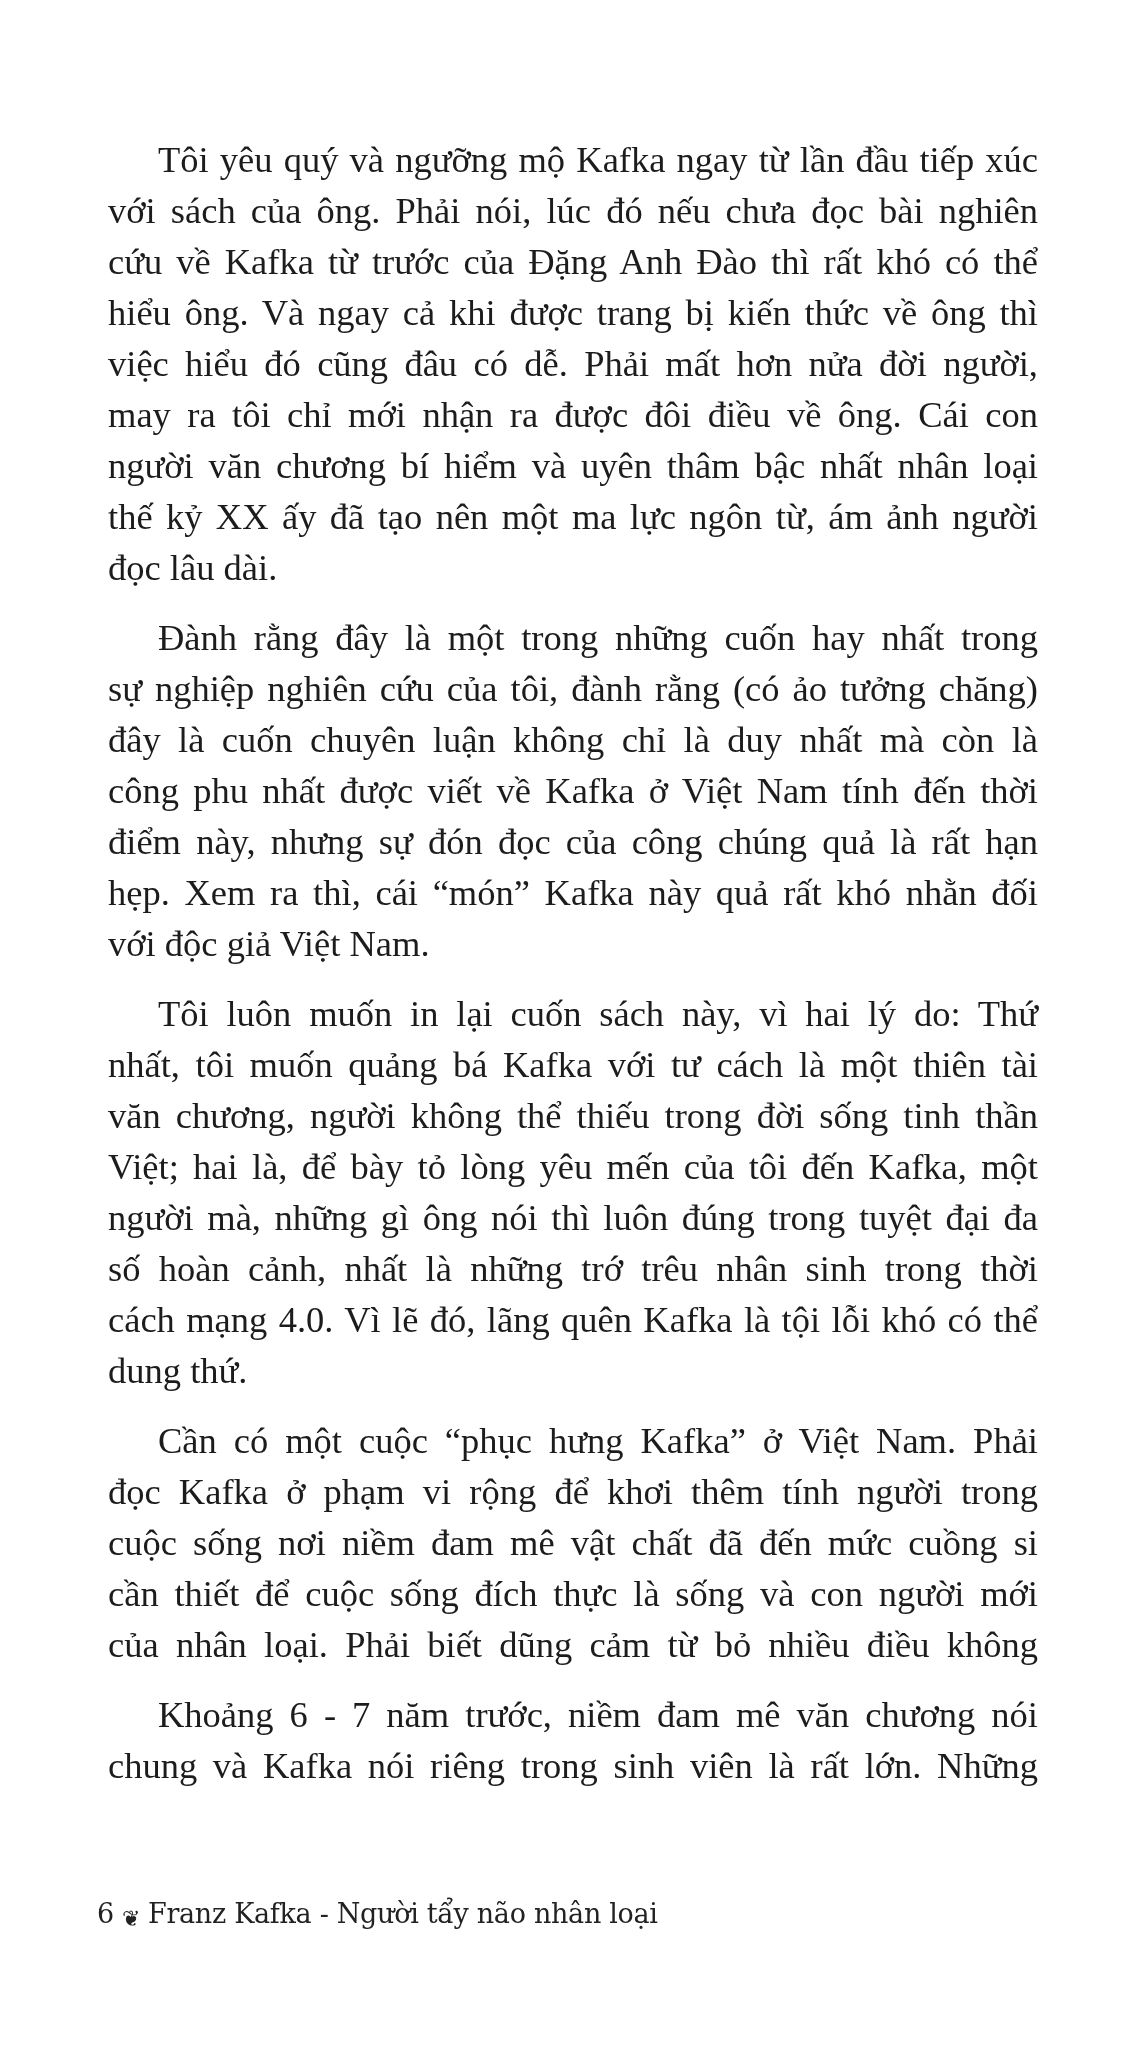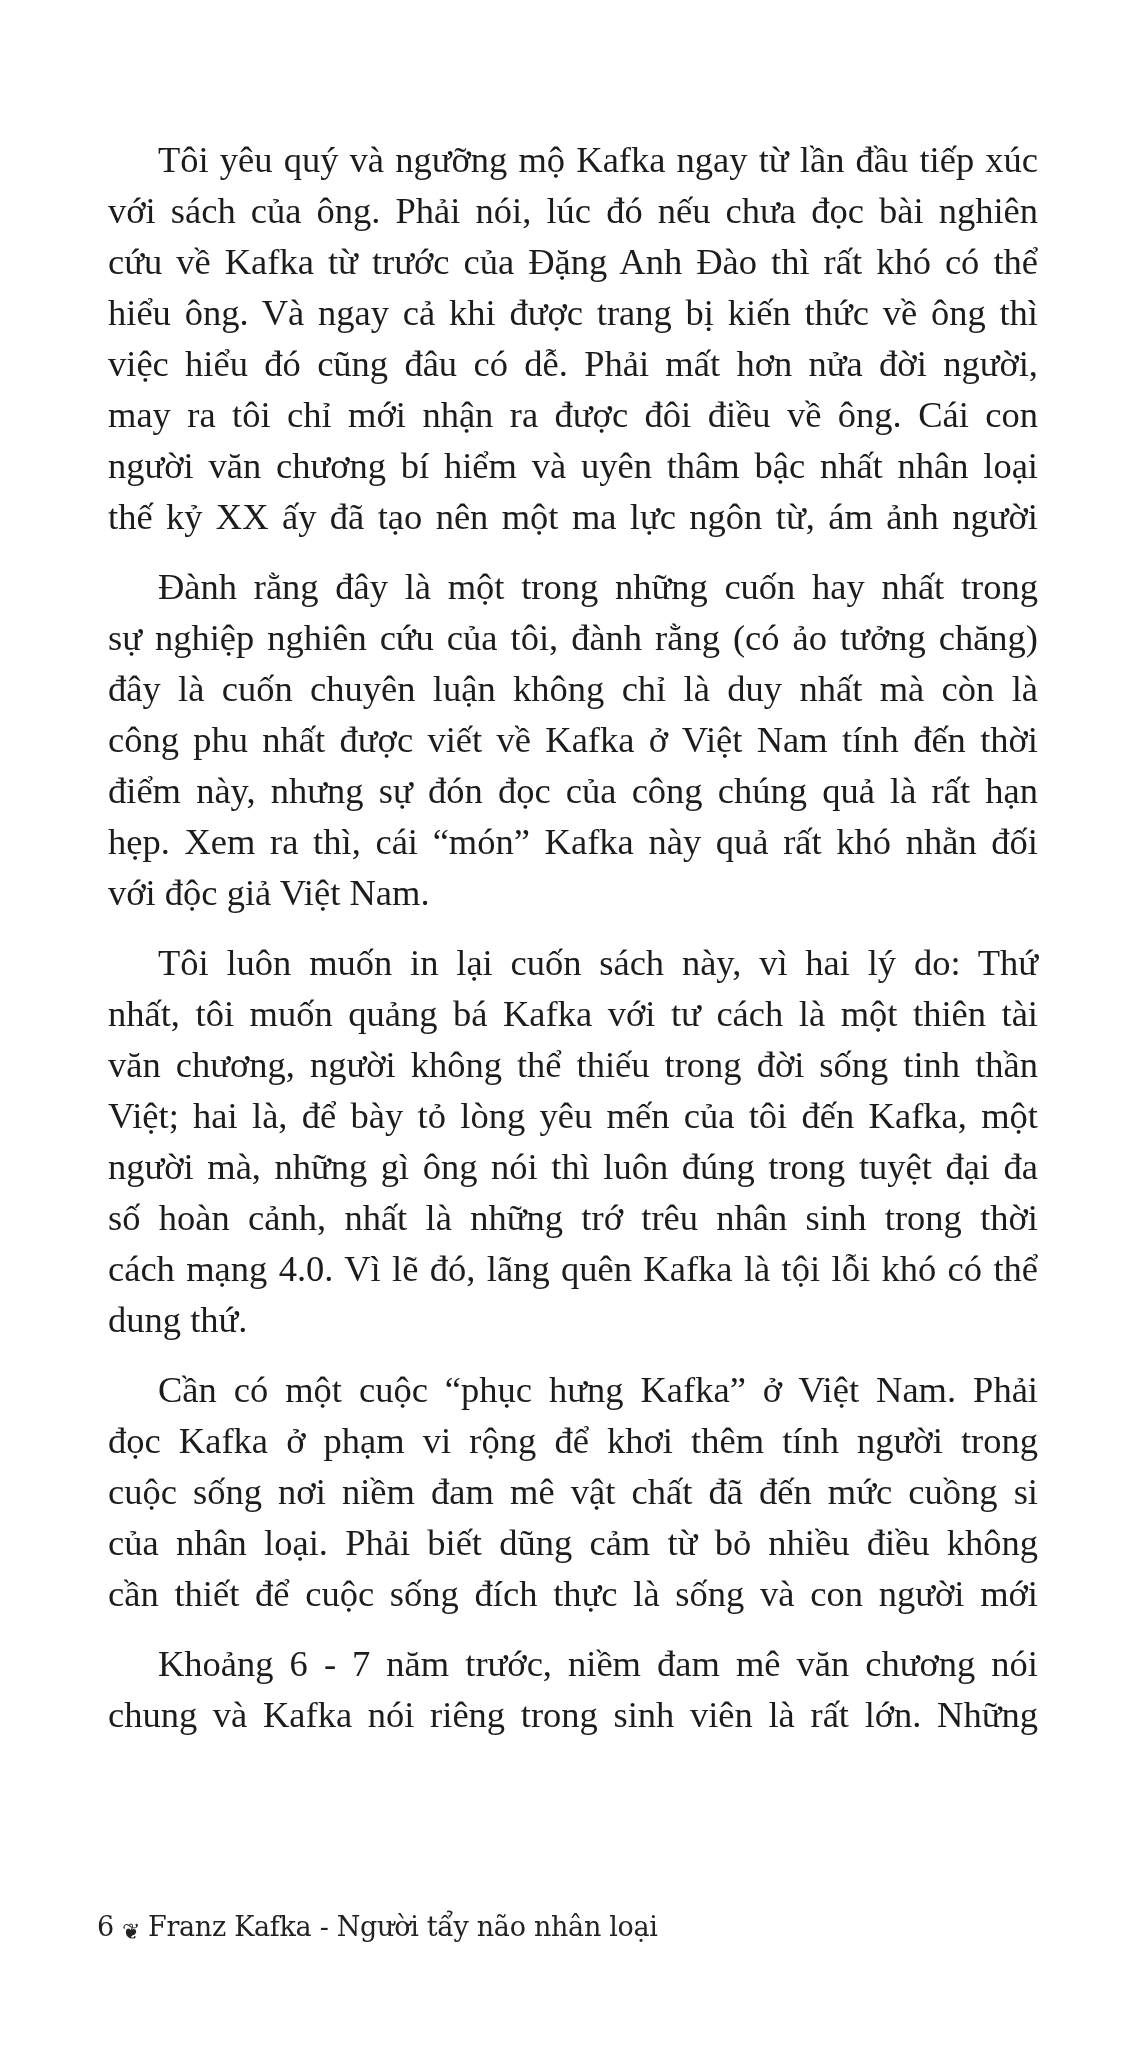"đọc lâu dài." span.line { html: none -> <span>đọc lâu dài.</span> }
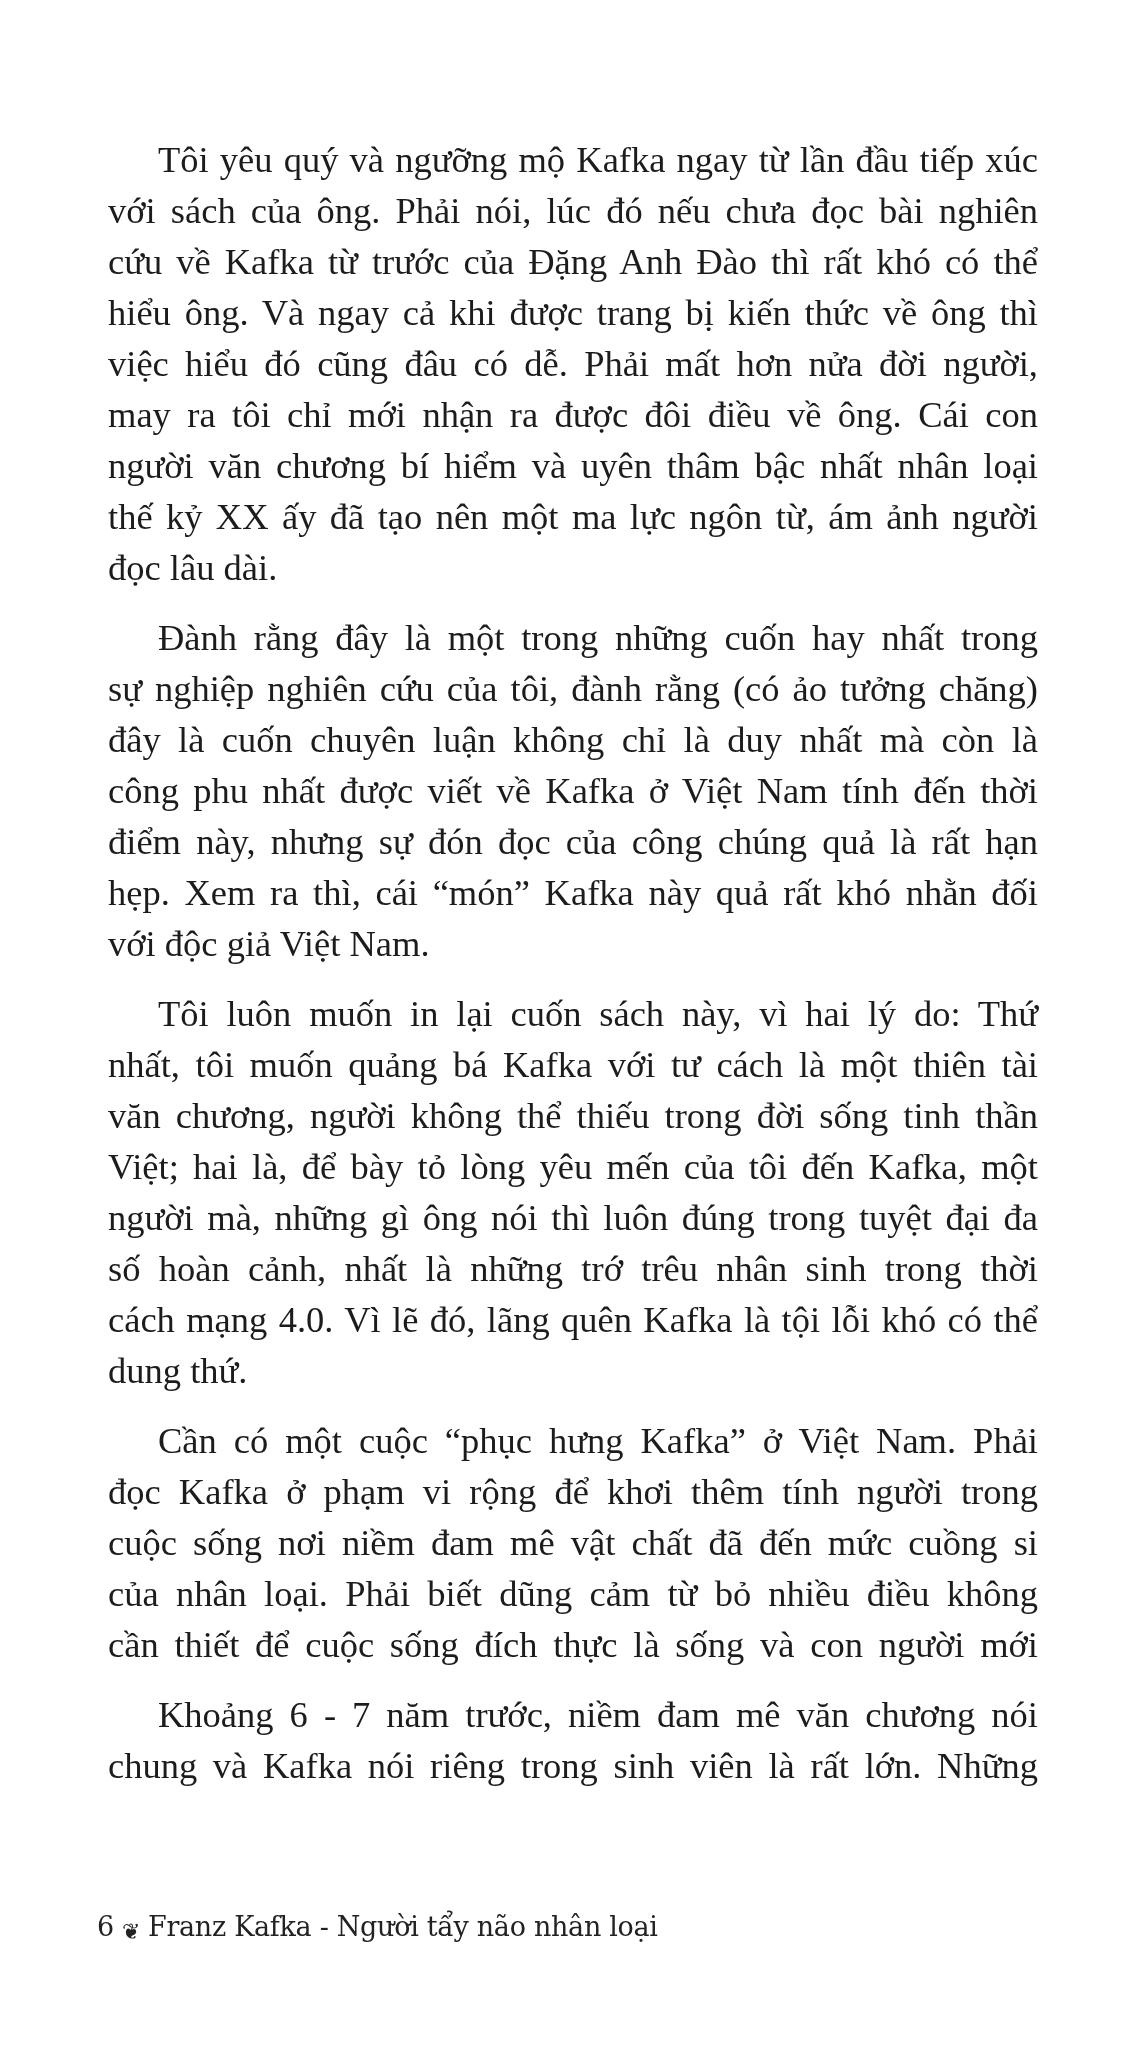"của nhân loại. Phải biết" span.line { order: before "cần thiết để cuộc sống" -> after "cần thiết để cuộc sống" }
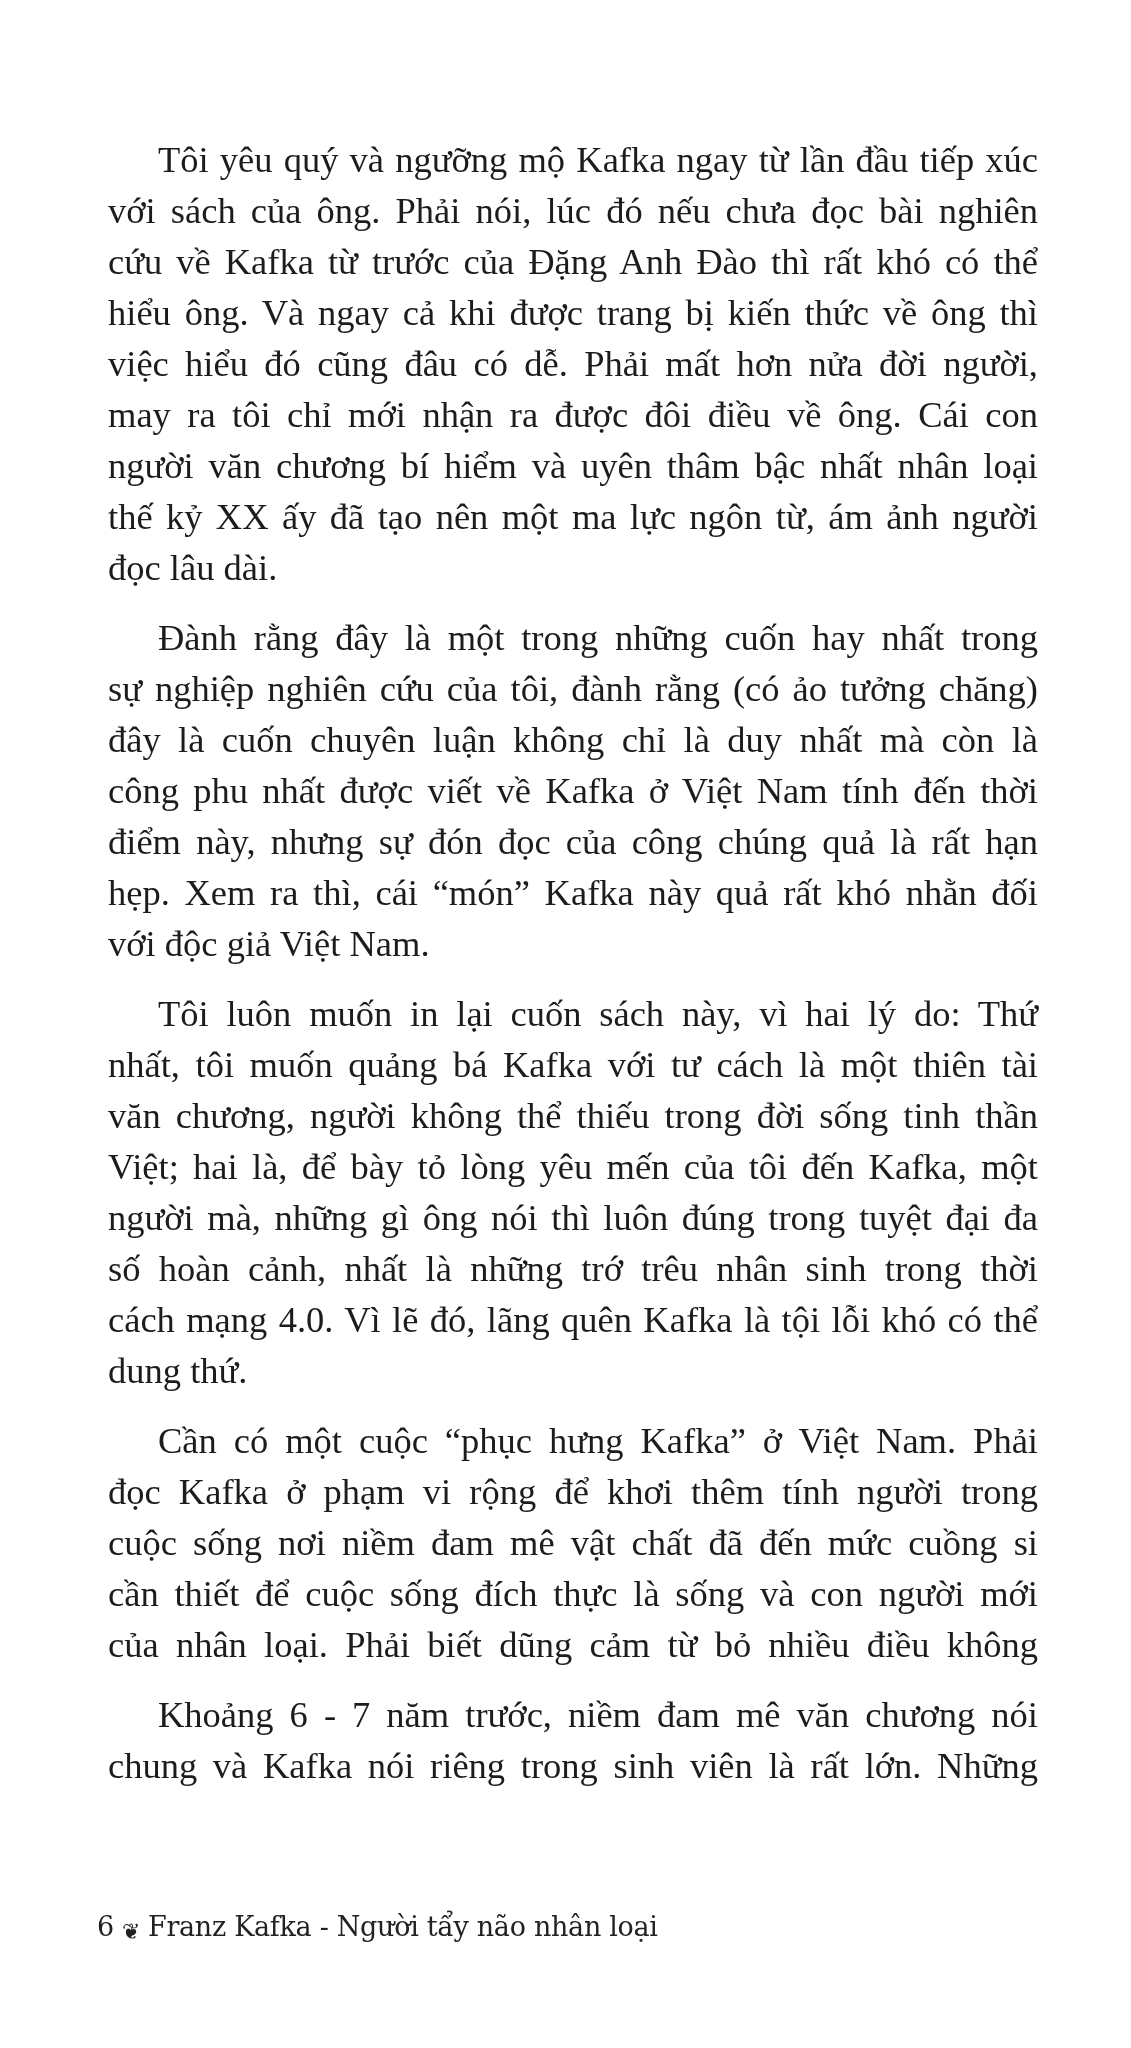"6 ❦ Franz Kafka -" .footer { line-height: 53px -> 28px }
